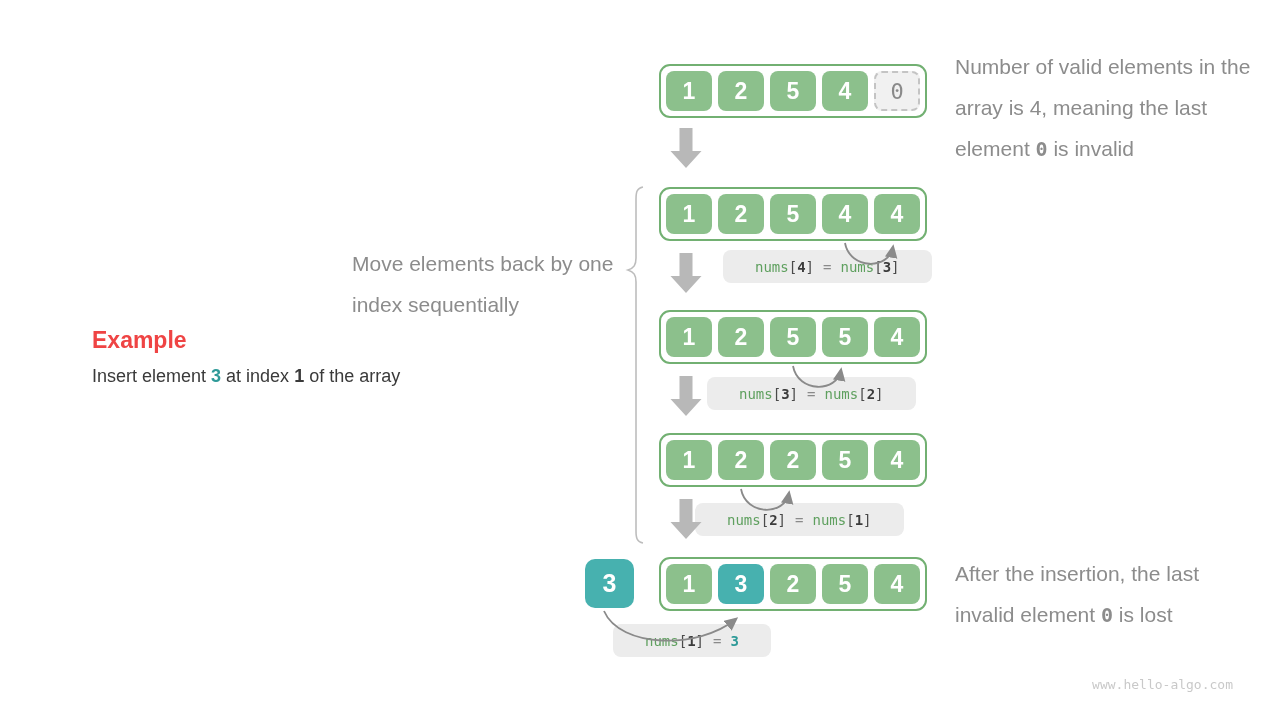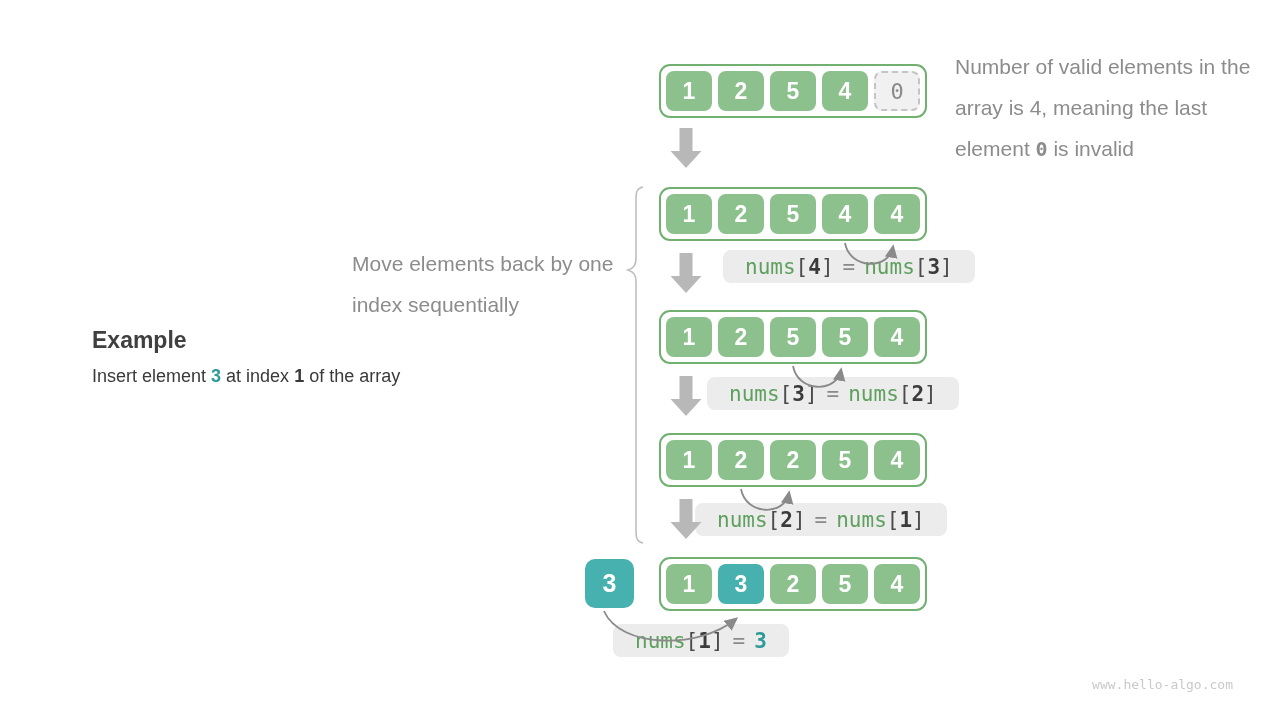"nums" .code-label { font-size: 21px -> 14px; padding: 0 22px -> 0 32px }
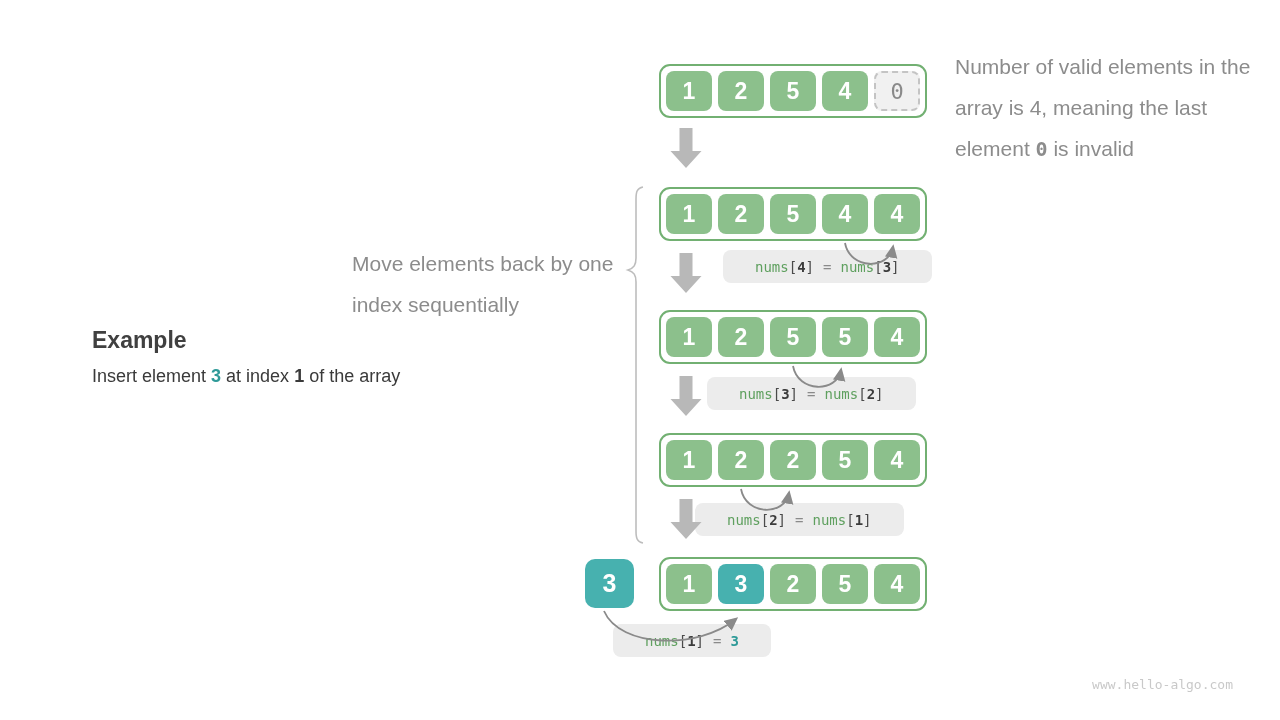"Example" .example-heading { color: #404040 -> #ef4444 }
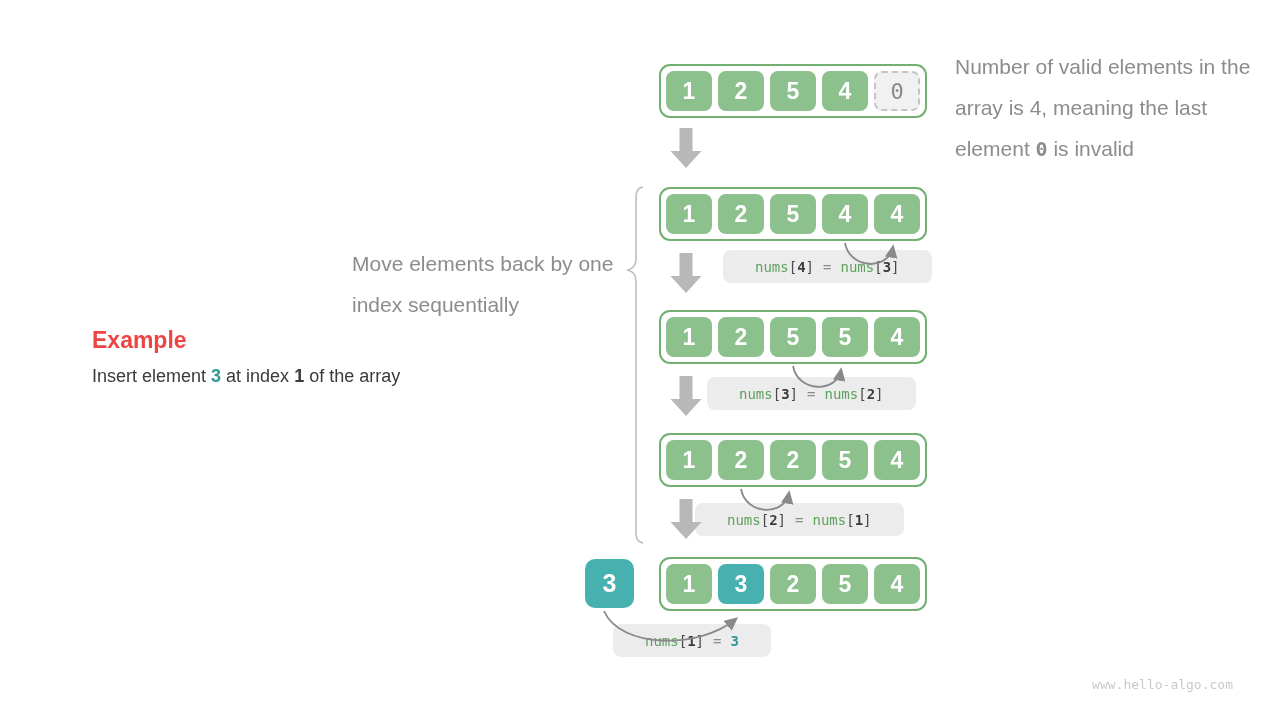"After the insertion, the last" div.note { html: none -> <div><span>After the insertion, the last invalid element </span><span>0</span><span> is lost</span></div> }
